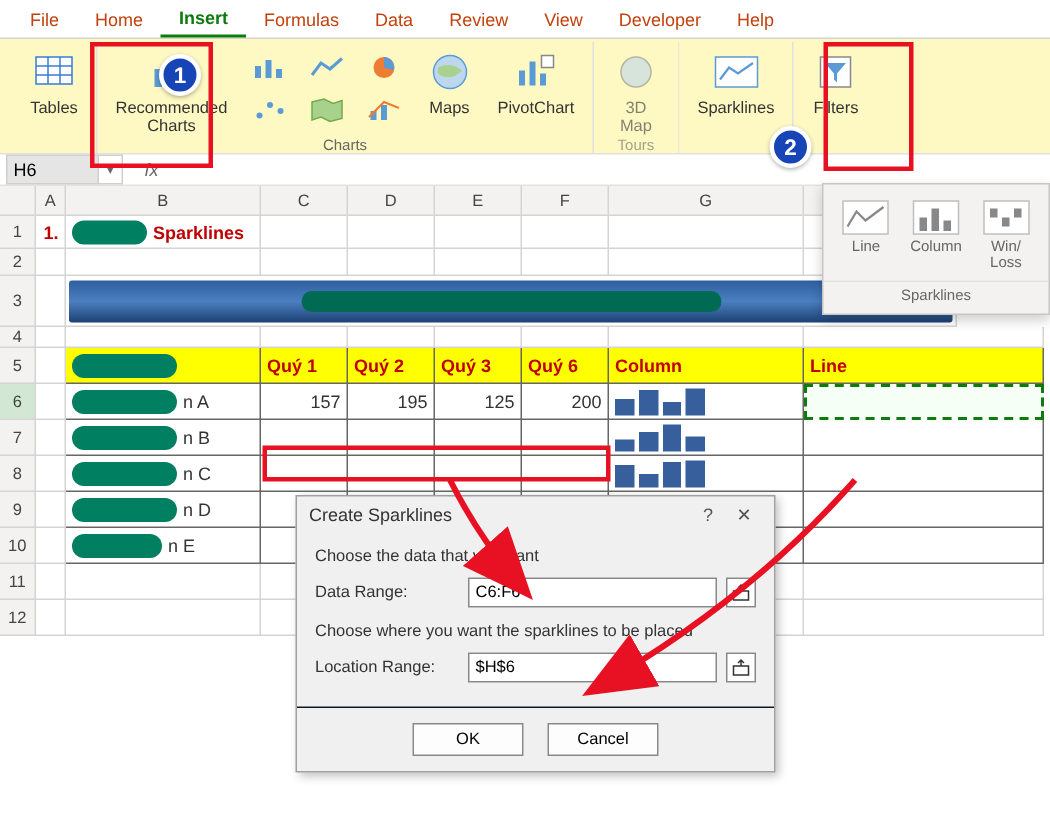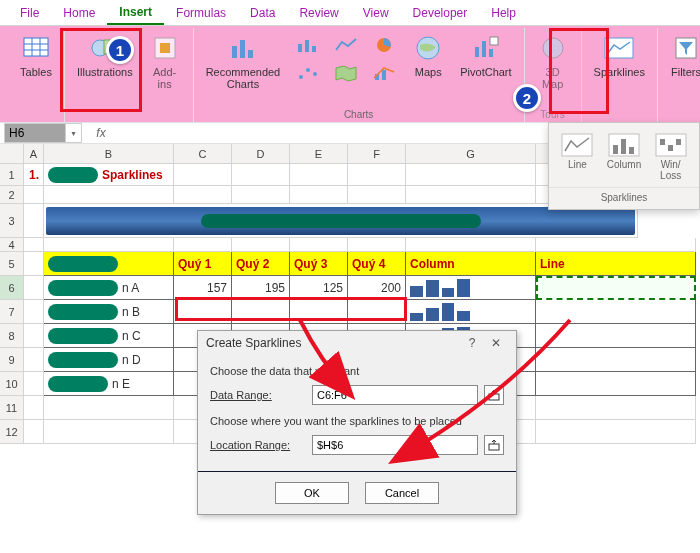"File" .ribbon-tabs .tab { color: #a21caf -> #c2410c }
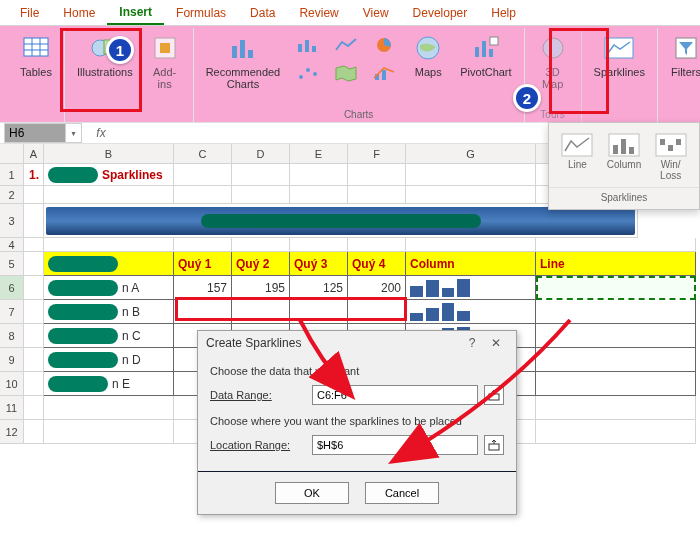"Tables" .ribbon { background: #f9a8d4 -> #fef9c3; height: 96px -> 76px }
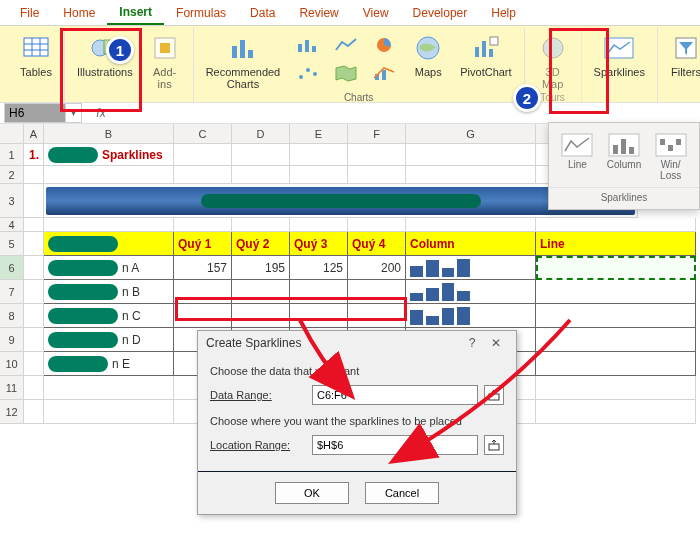"Illustrations" div.group { html: <div> <div> <div> <div> <svg> <circle></circle> <rect></rect> </svg> </div> <div>Illustrations</div> </div> <div> <div> <svg> <rect></rect> <rect></rect> </svg> </div> <div>Add- ins</div> </div> </div> <div>&nbsp;</div> </div> -> none }
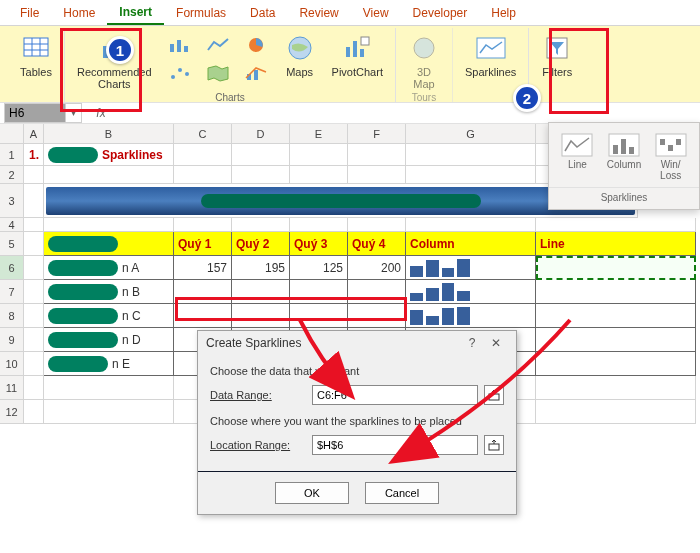"H6" .name-box { background: #a3a3a3 -> #e5e5e5 }
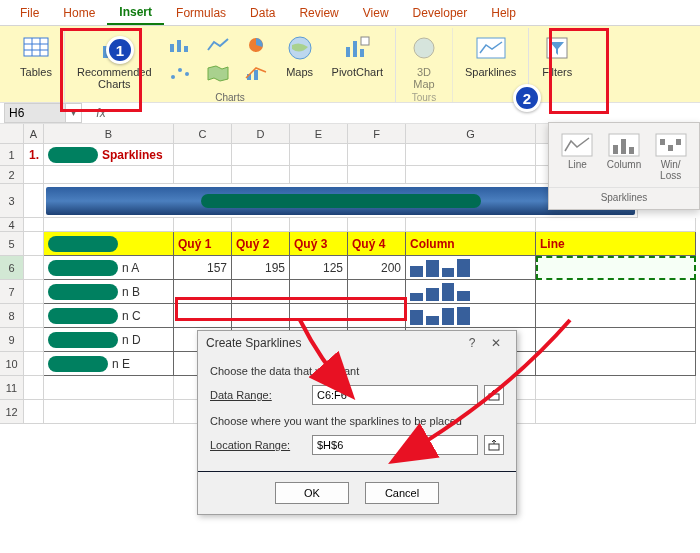"Quý 4" div.cell { text: 4 -> 6 }
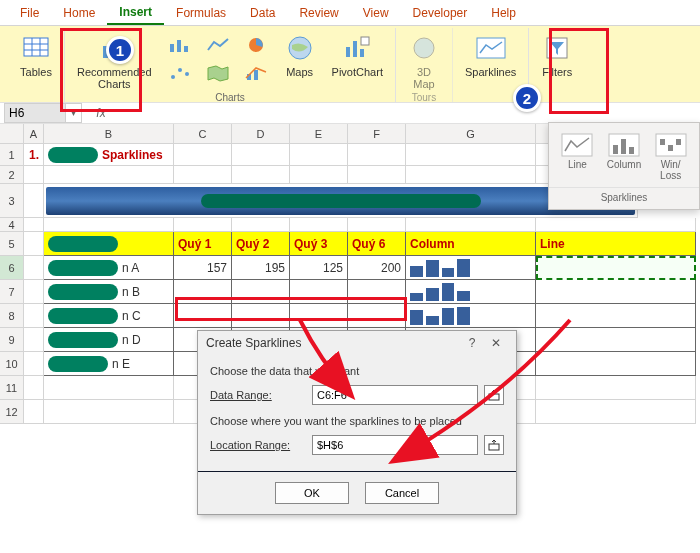"Data Range:" .dlg-label { text-decoration: underline -> none }
